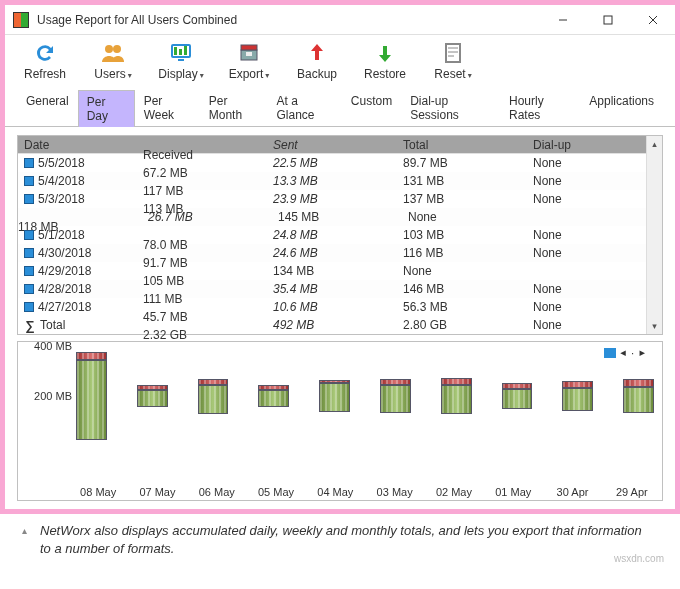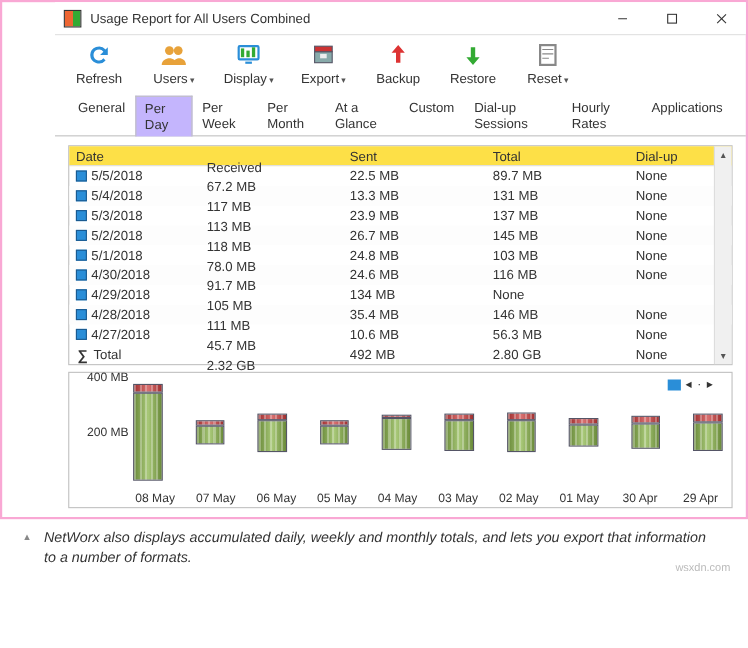"Usage Report for All Users" .window { border: 2px solid #f9a8d4 -> 5px solid #f9a8d4; padding-left: 48px -> none }
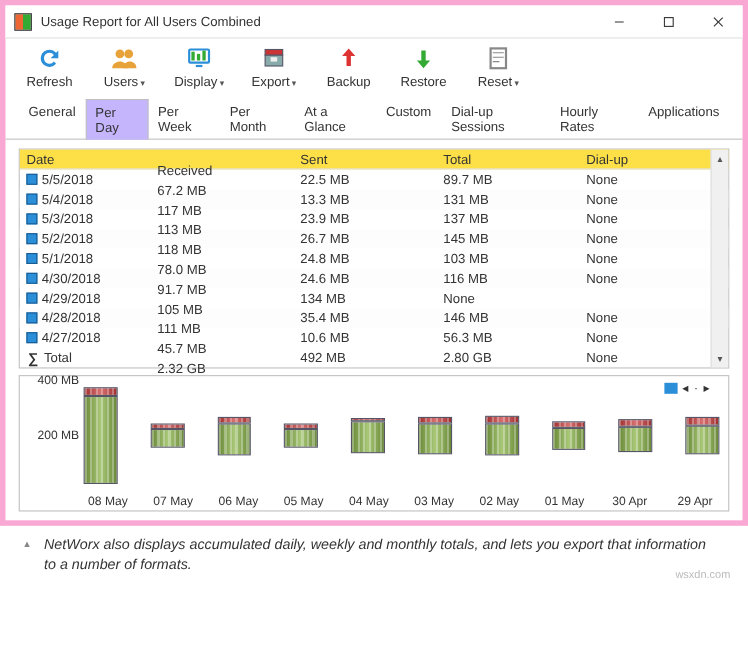"Date" .gridhead { background: #fde047 -> #a3a3a3 }
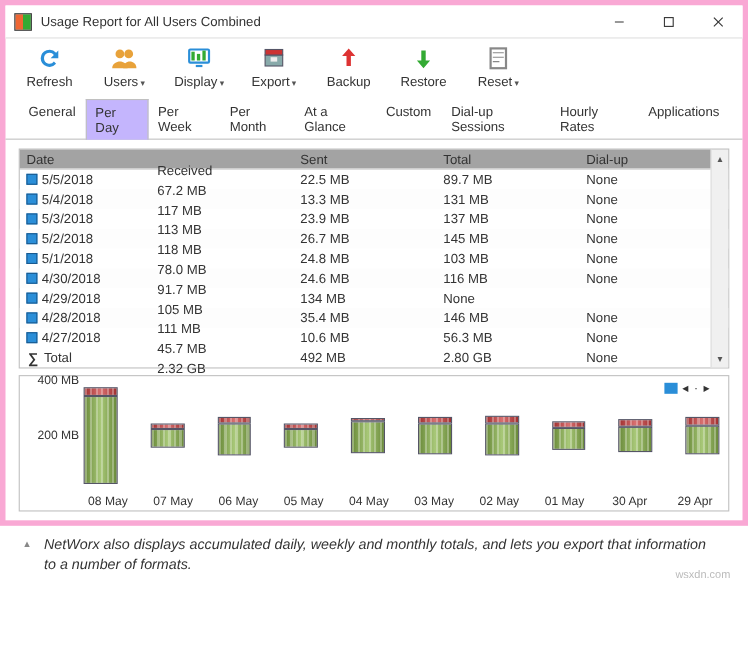"Sent" .col-sent { font-style: none -> italic }
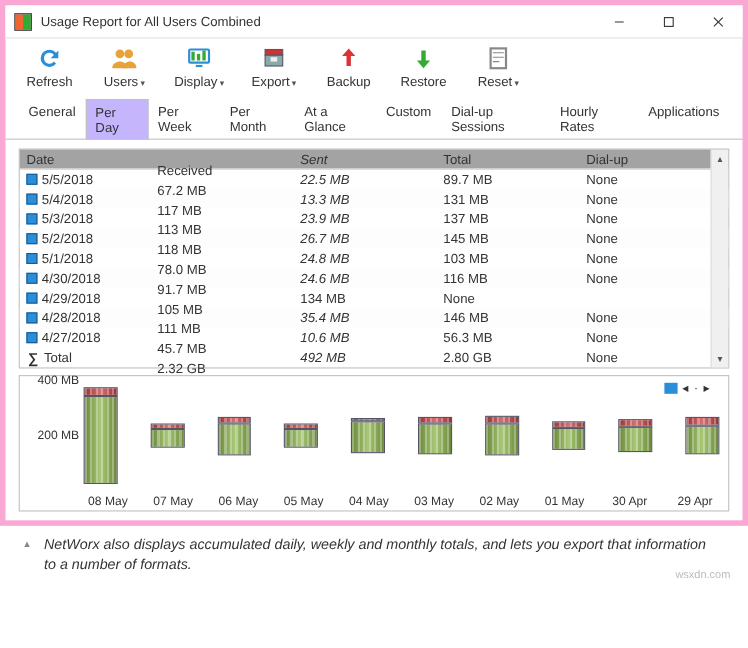"5/2/2018" div.col-date { html: <div> <span></span> <span>5/2/2018</span> </div> -> none }
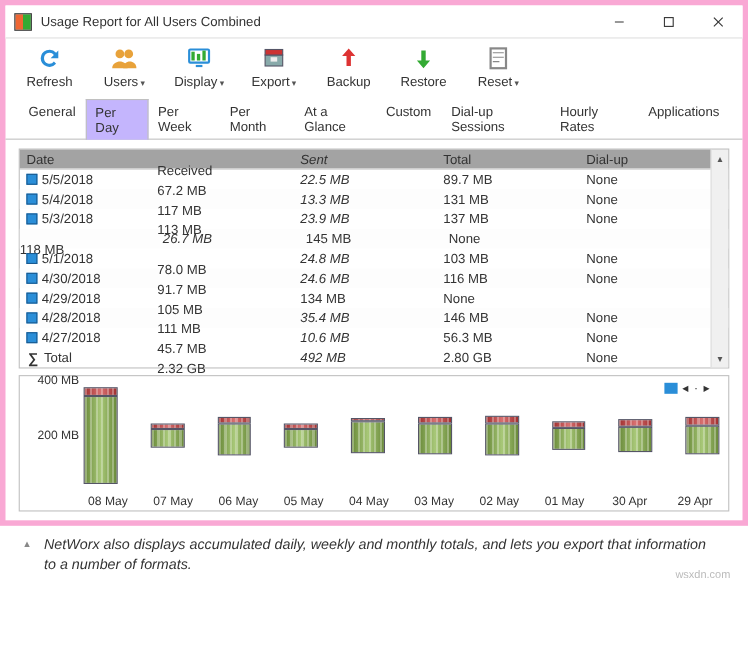"08 May" .xlabels div { margin-top: none -> 36px }
